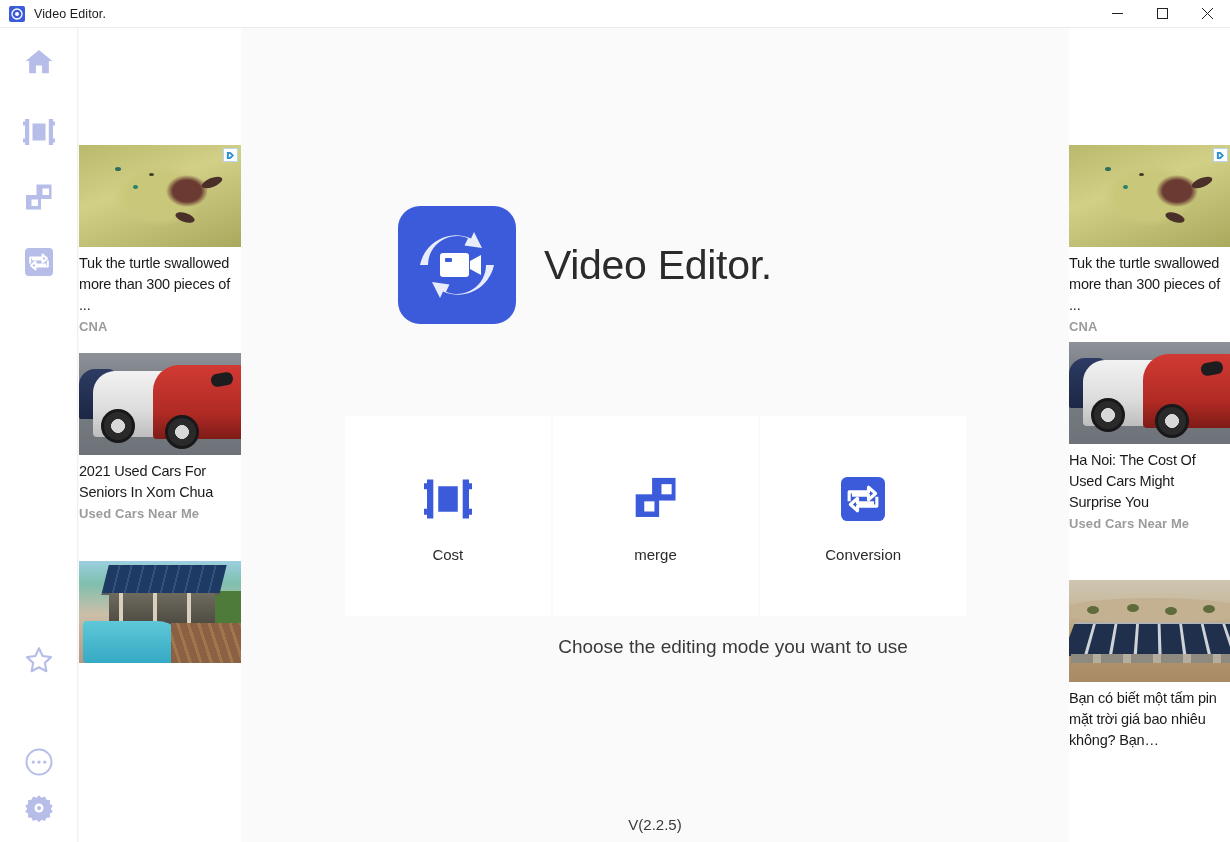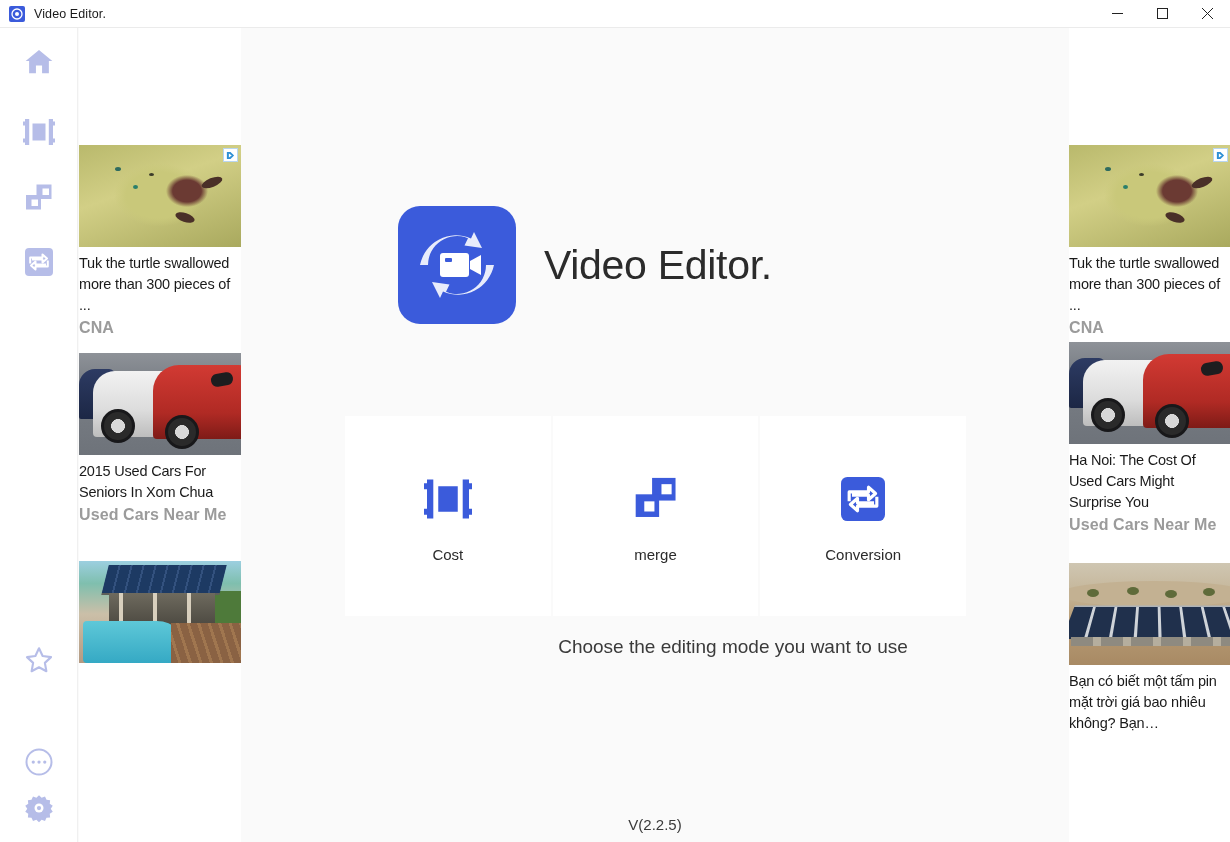"CNA" .ad-src { font-size: 16px -> 13px }
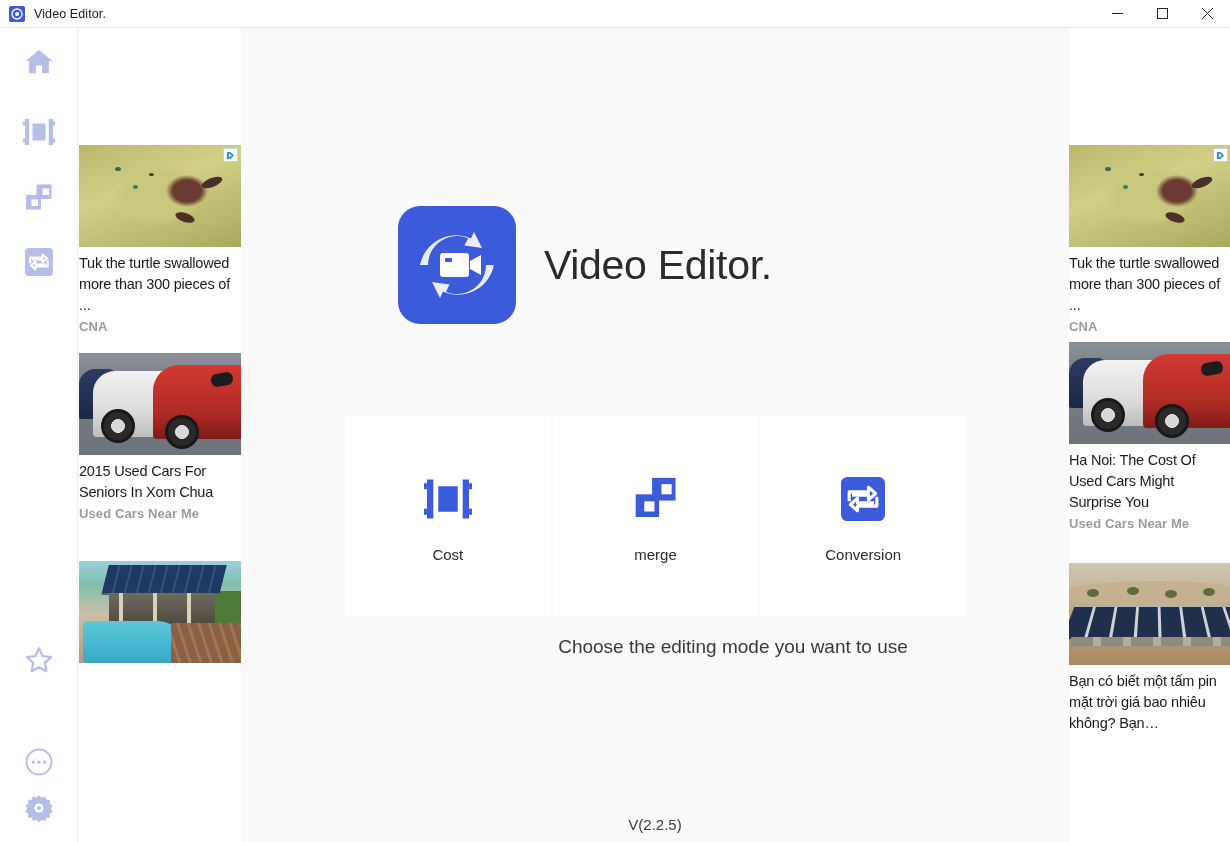"2015 Used Cars For Seniors" div.ad-title { text: 2015 -> 2021 }
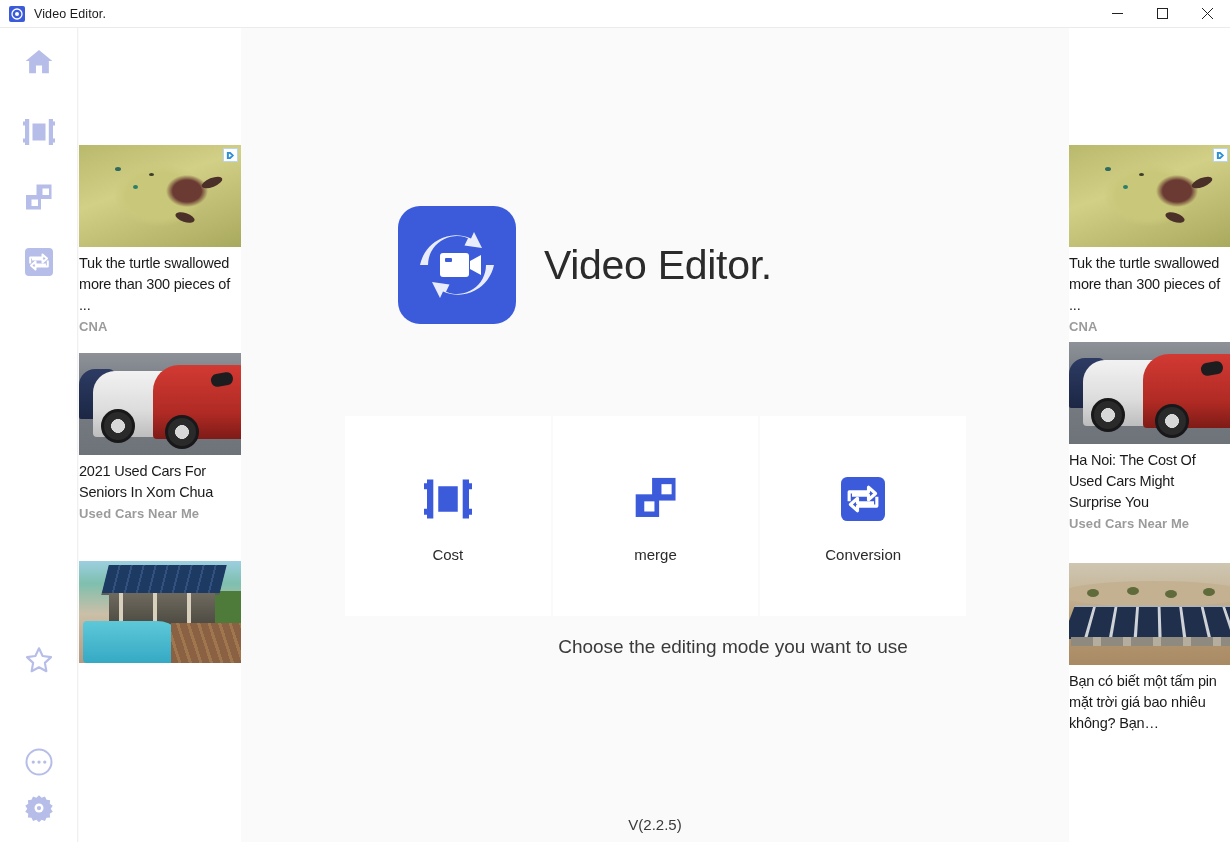"Bạn có biết một tấm" div.ad-card { top: 535px -> 552px }
